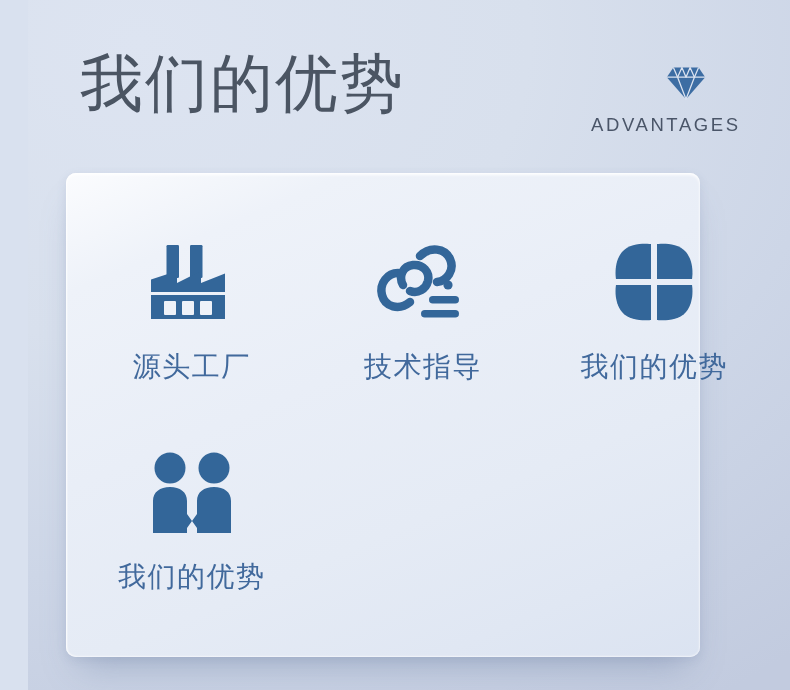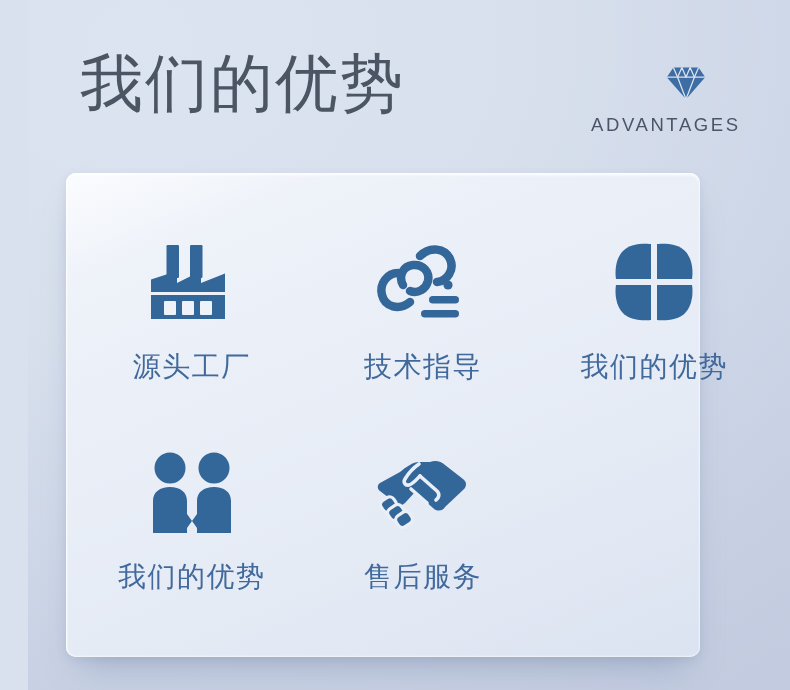"售后服务" div.feature-item { html: <div> <div> <svg> <g> <path></path> </g> <g> <path></path> <path></path> <path></path> </g> <g> <rect></rect> <rect></rect> <rect></rect> </g> </svg> </div> <div>售后服务</div> </div> -> none }
